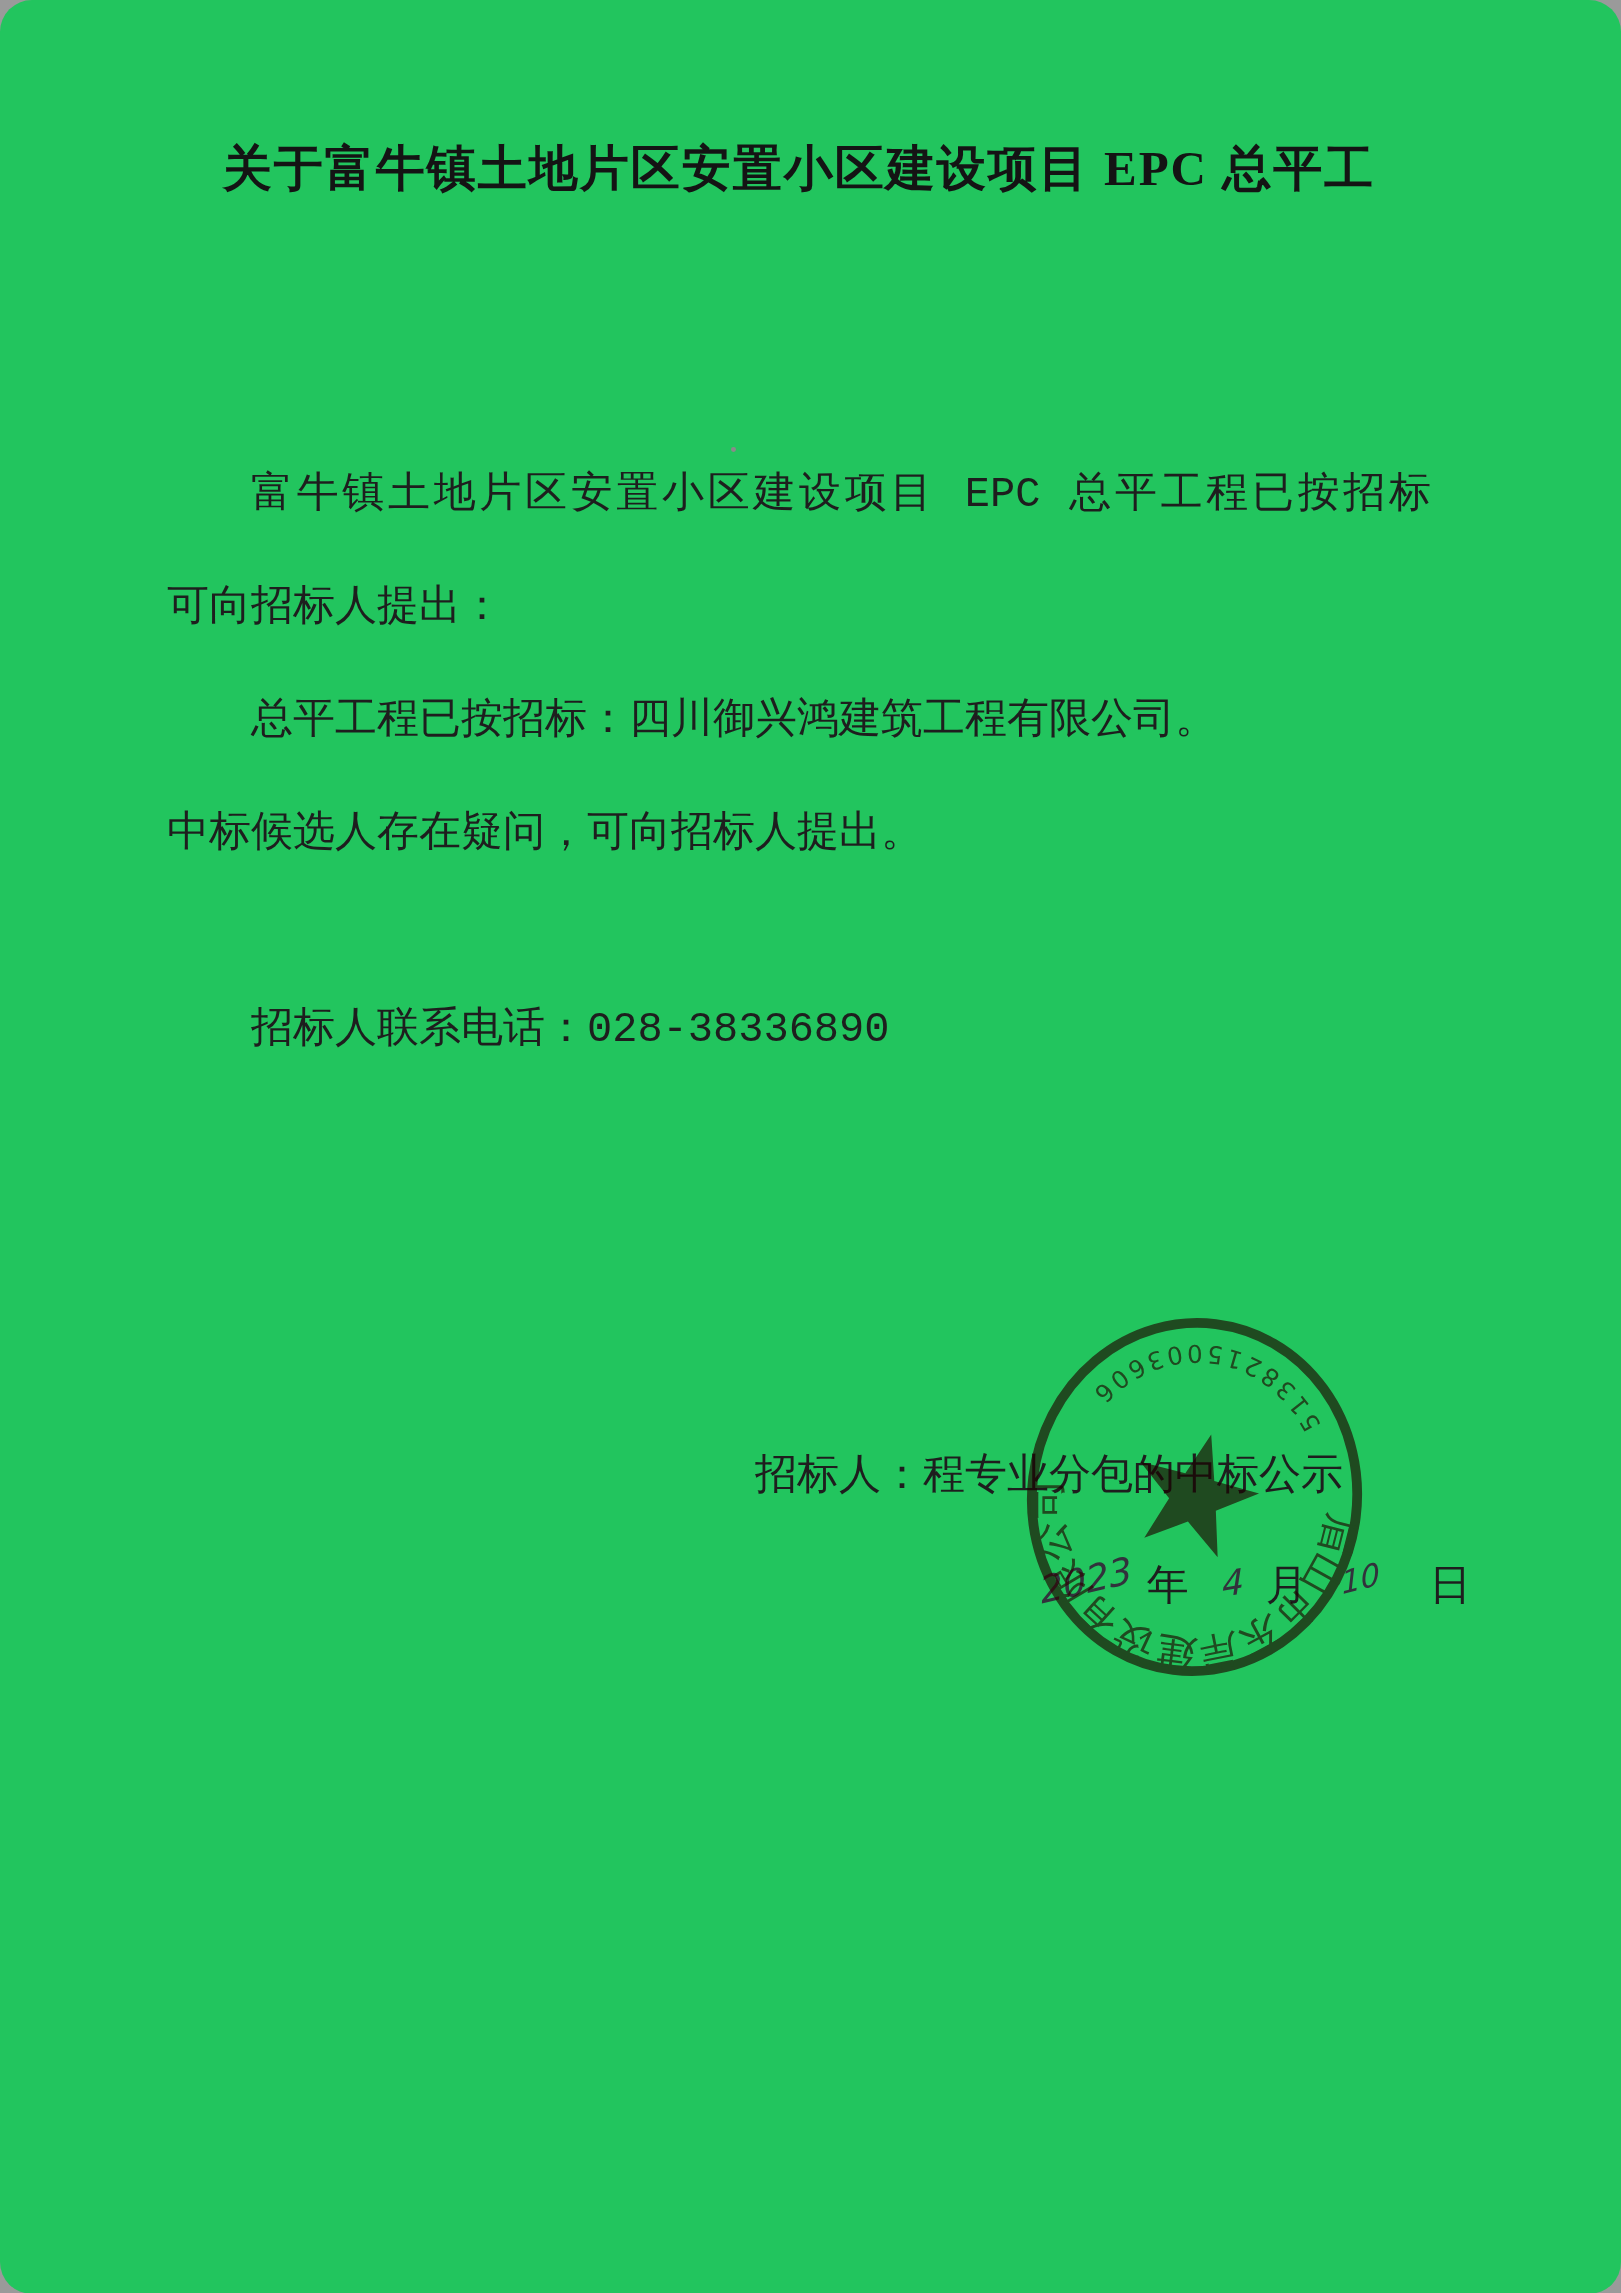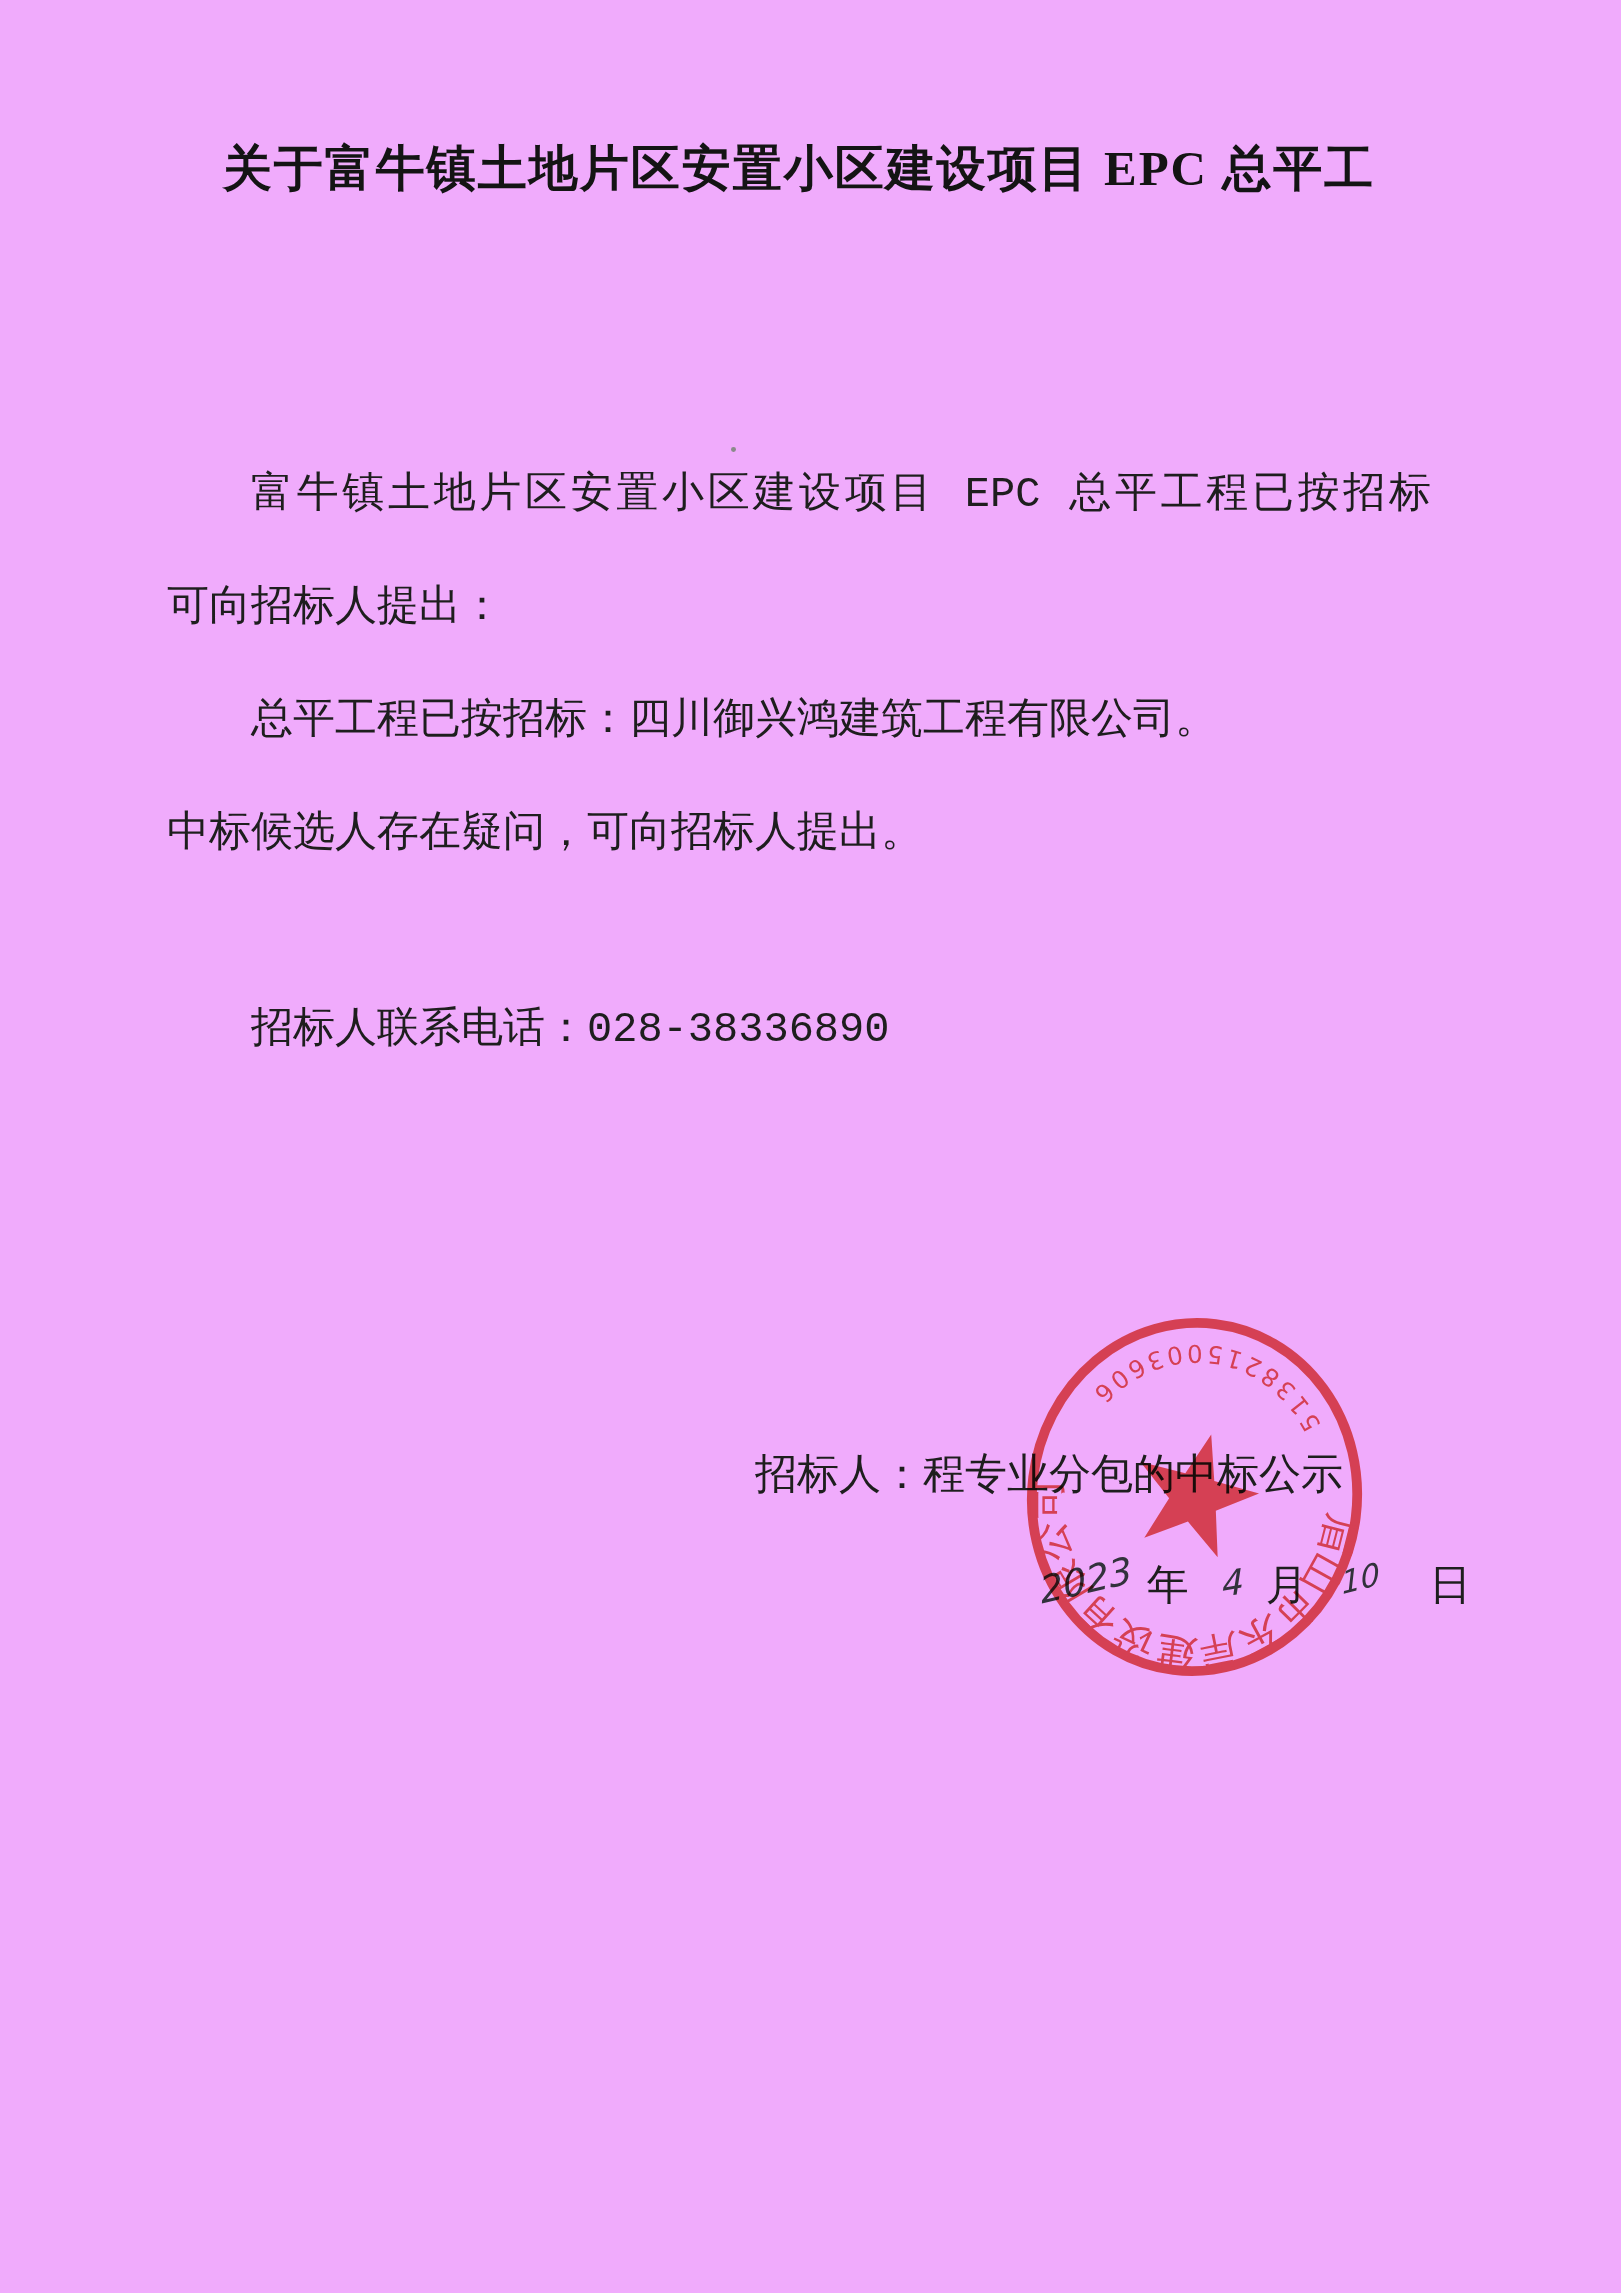"关于富牛镇土地片区安置小区建设项目 EPC 总平工" .page { background: #f0abfc -> #22c55e; border-radius: none -> 32px }
